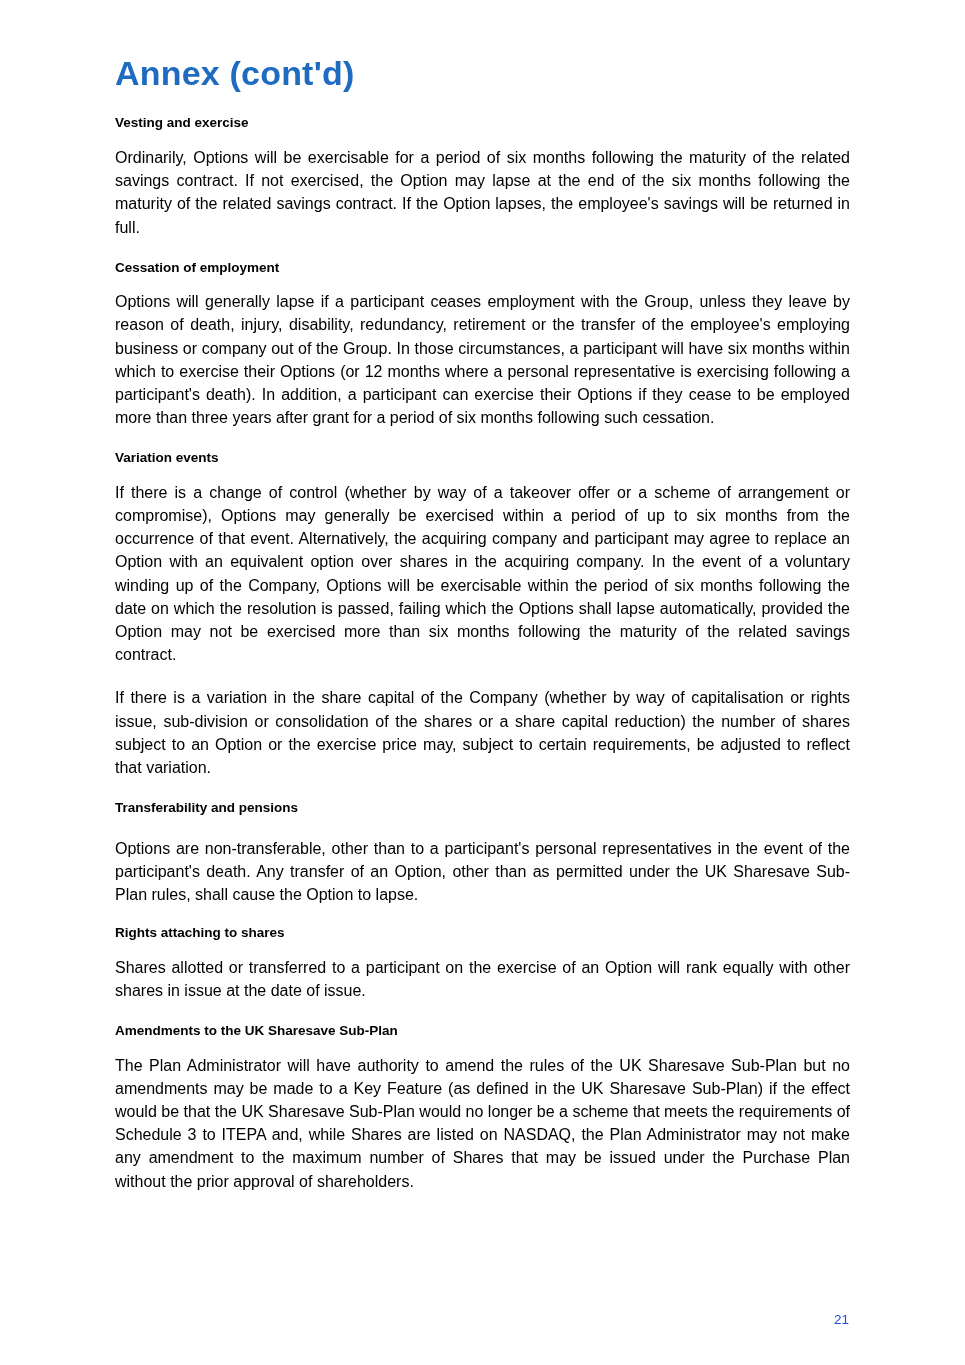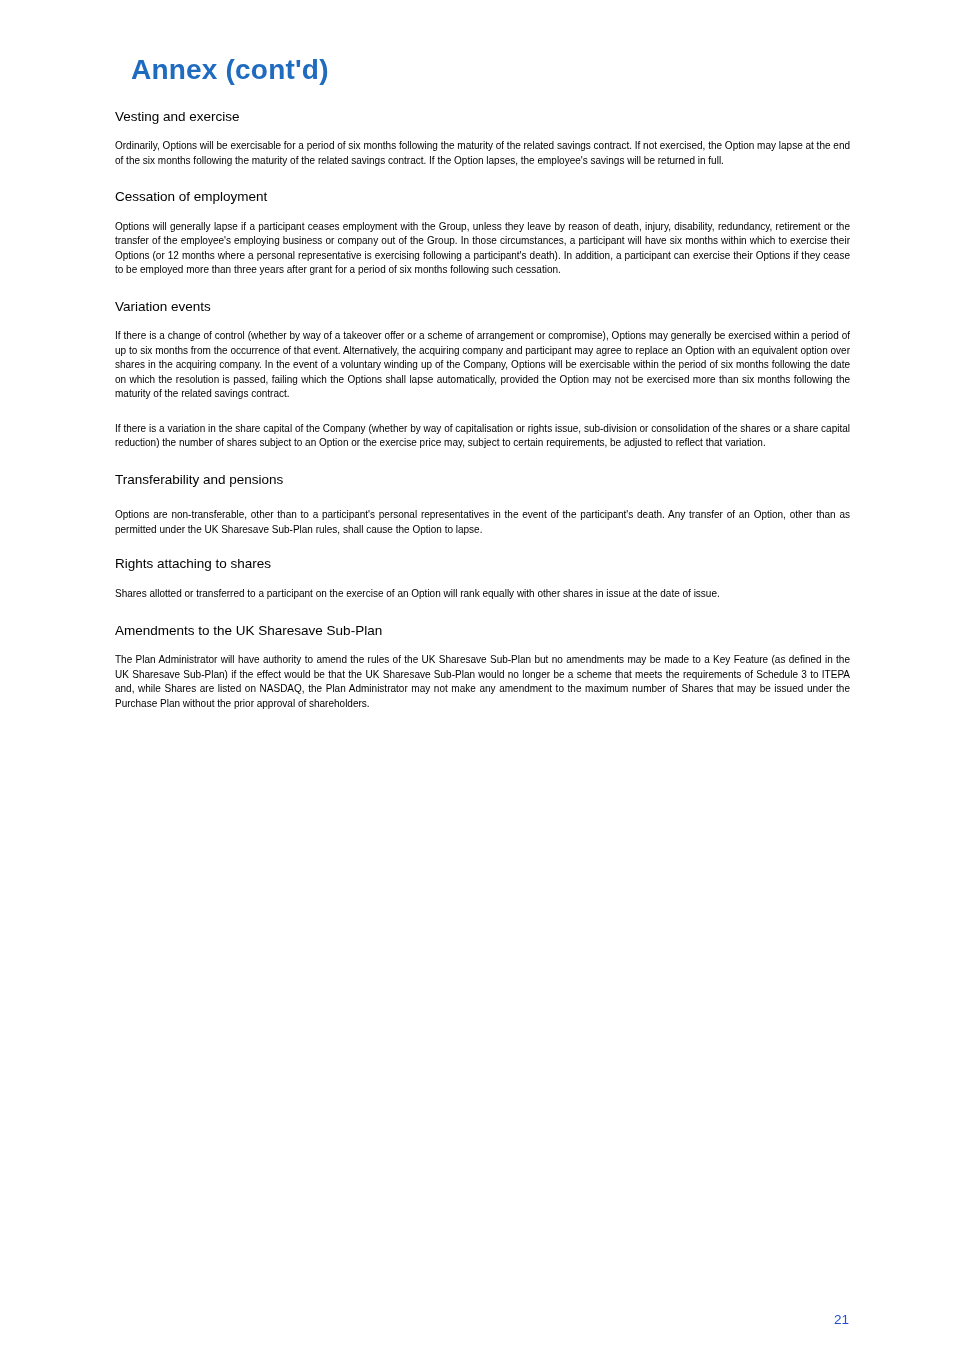"Annex (cont'd)" .page-title { font-size: 28px -> 34px; margin: 0 0 22px 16px -> 0 0 22px 0 }
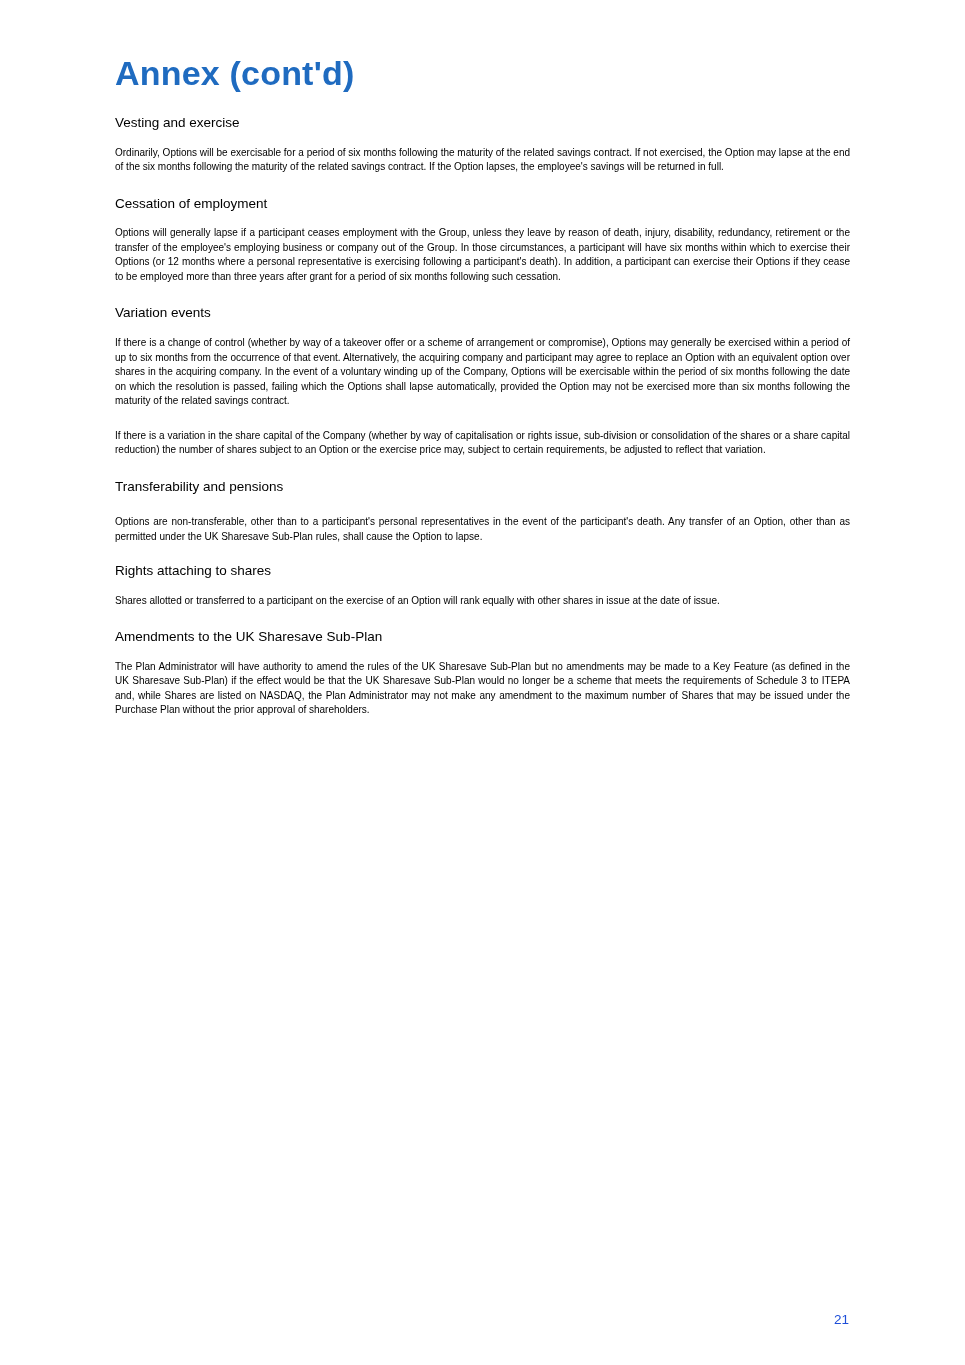"Vesting and exercise" .section-heading { font-weight: normal -> bold }
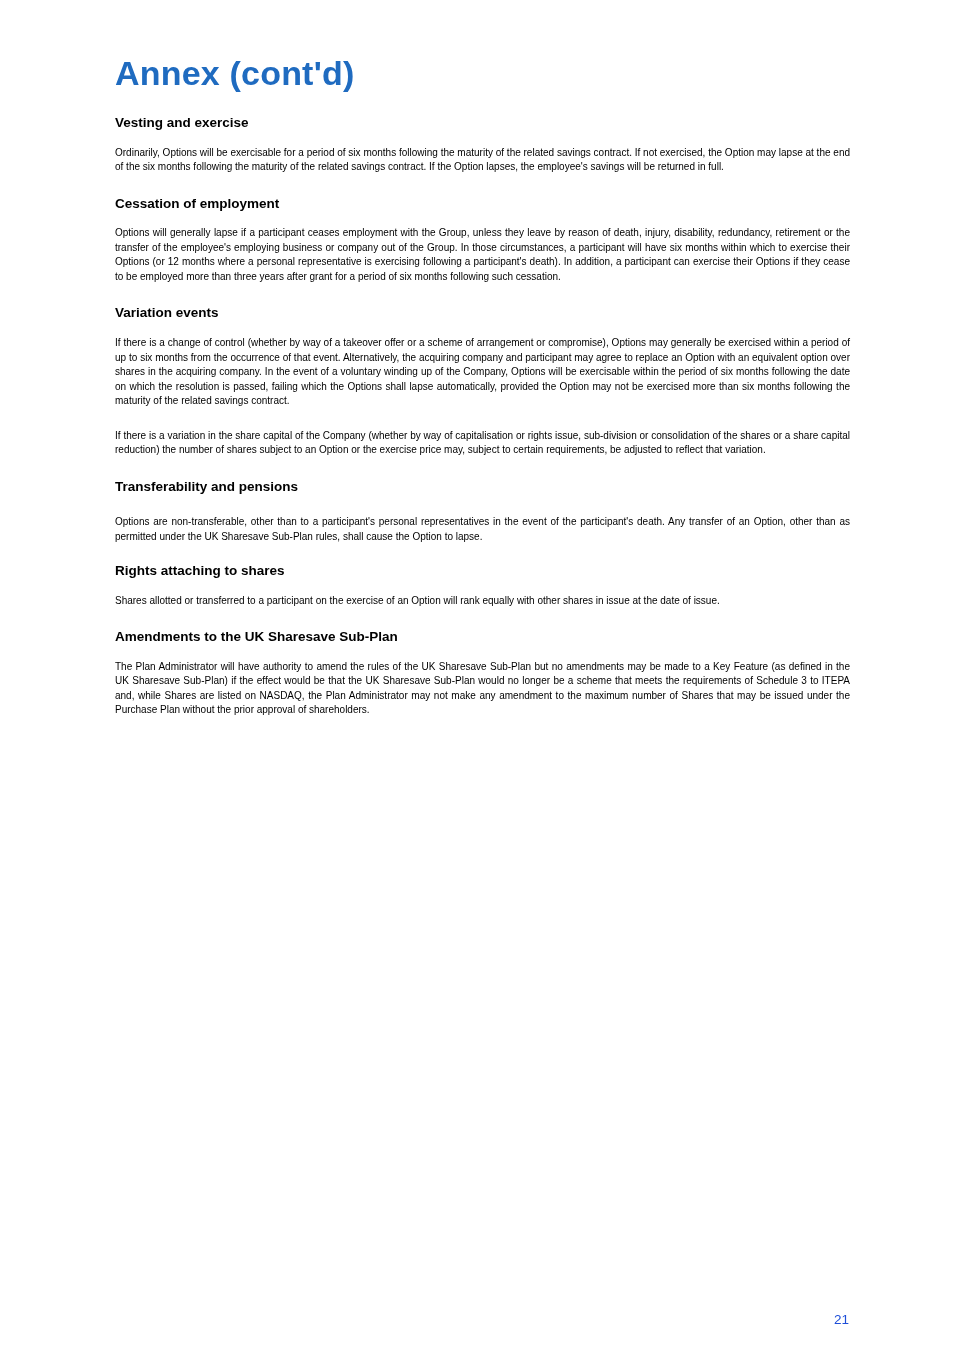"Ordinarily, Options will be exercisable" p.body-text { font-size: 10px -> 16px }
